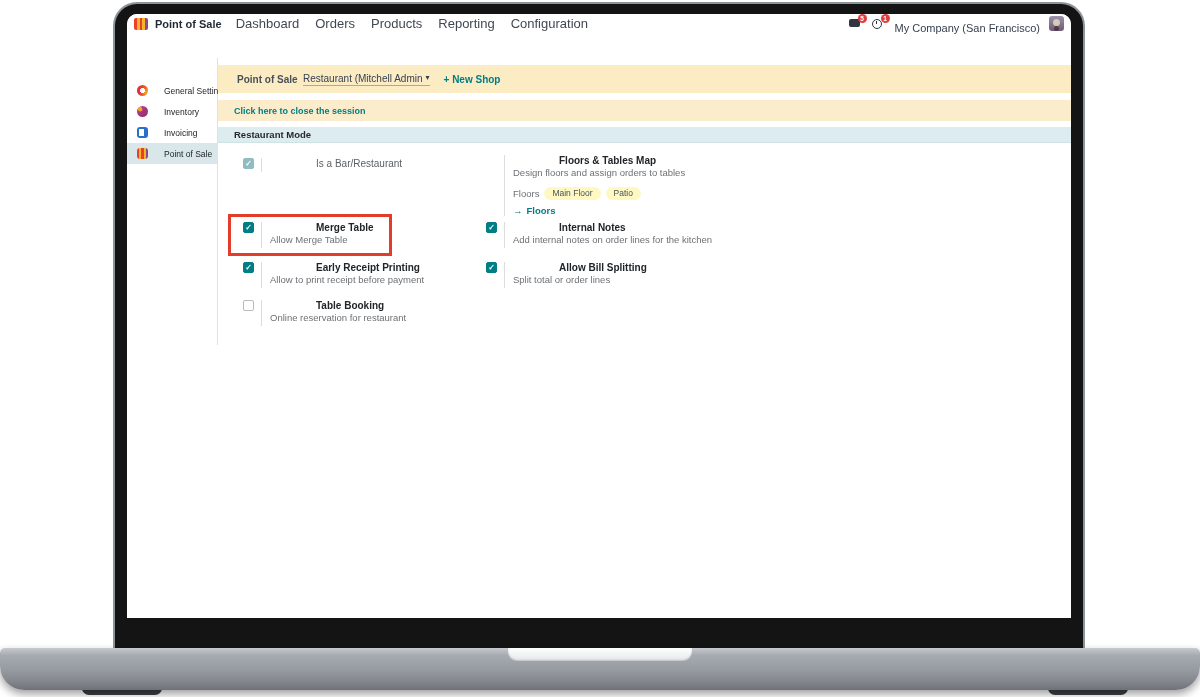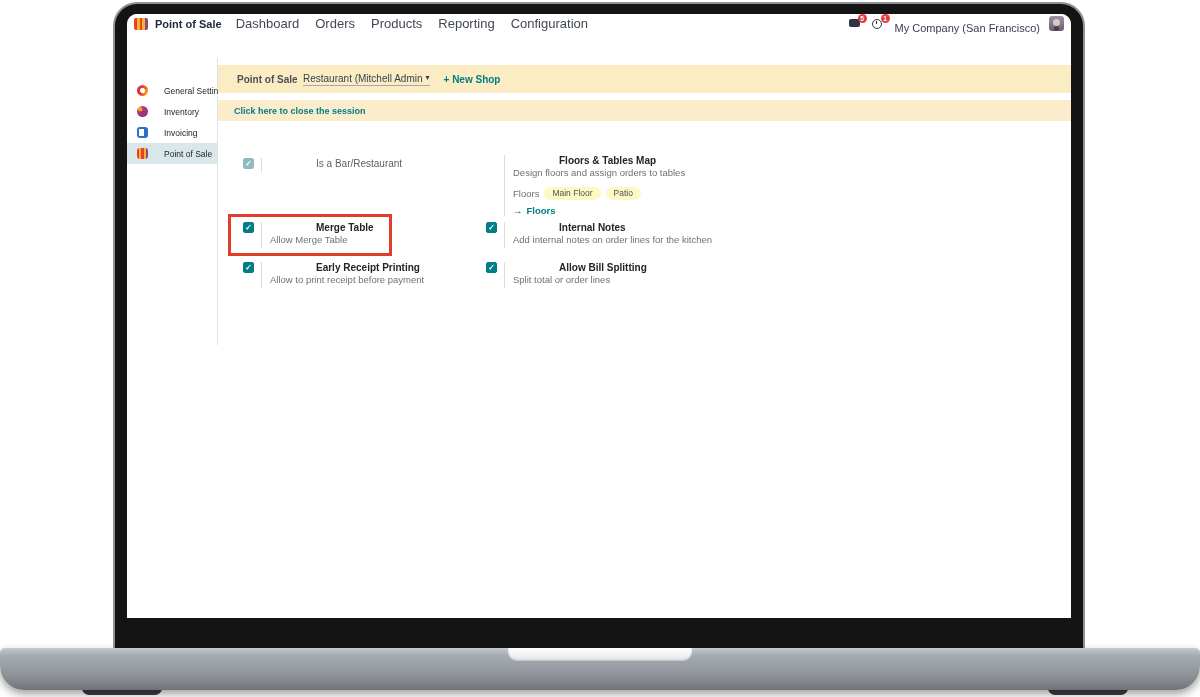"Restaurant Mode" div.section-bar { html: none -> <div> <span>Restaurant Mode</span> </div> }
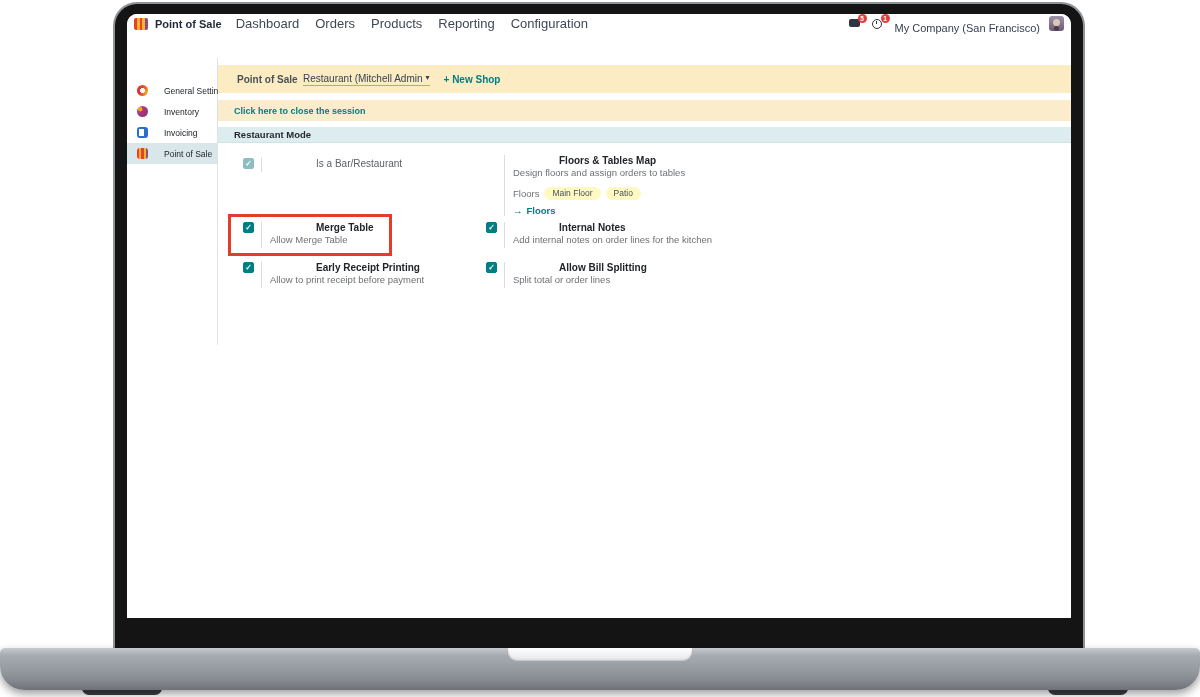"Table Booking" div.setting { html: none -> <div> <span></span> <div> <div>Table Booking</div> <div>Online reservation for restaurant</div> </div> </div> }
